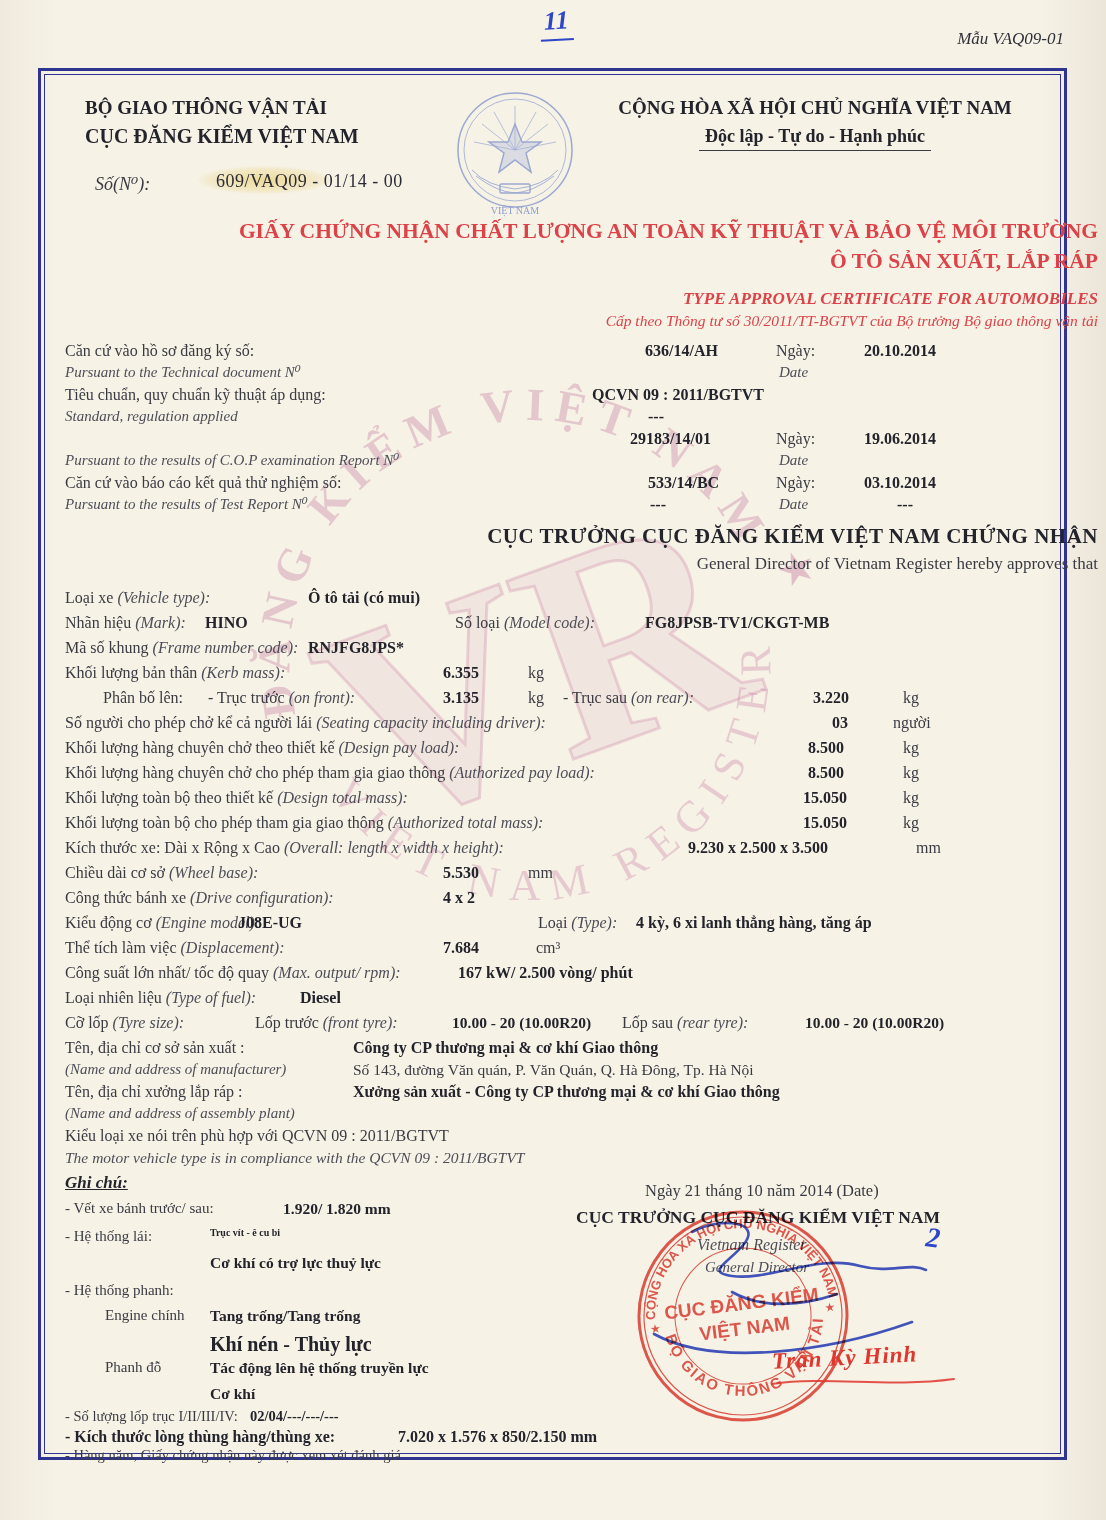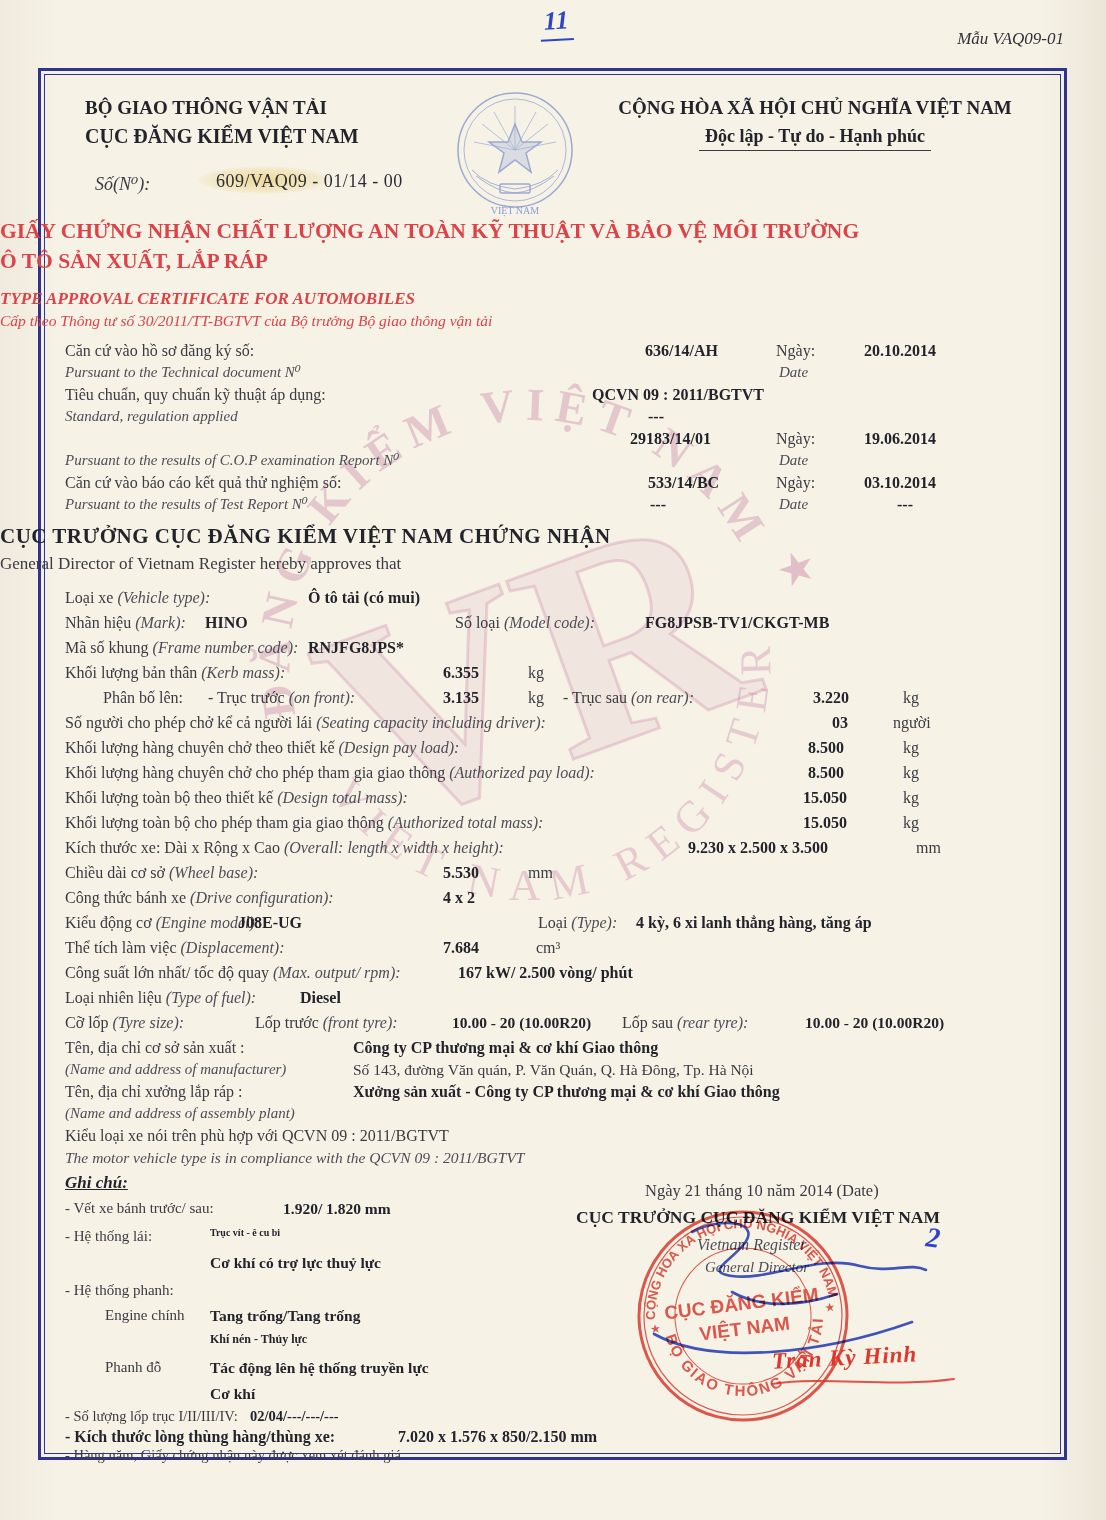"GIẤY CHỨNG NHẬN CHẤT LƯỢNG" .ctr { text-align: left -> right }
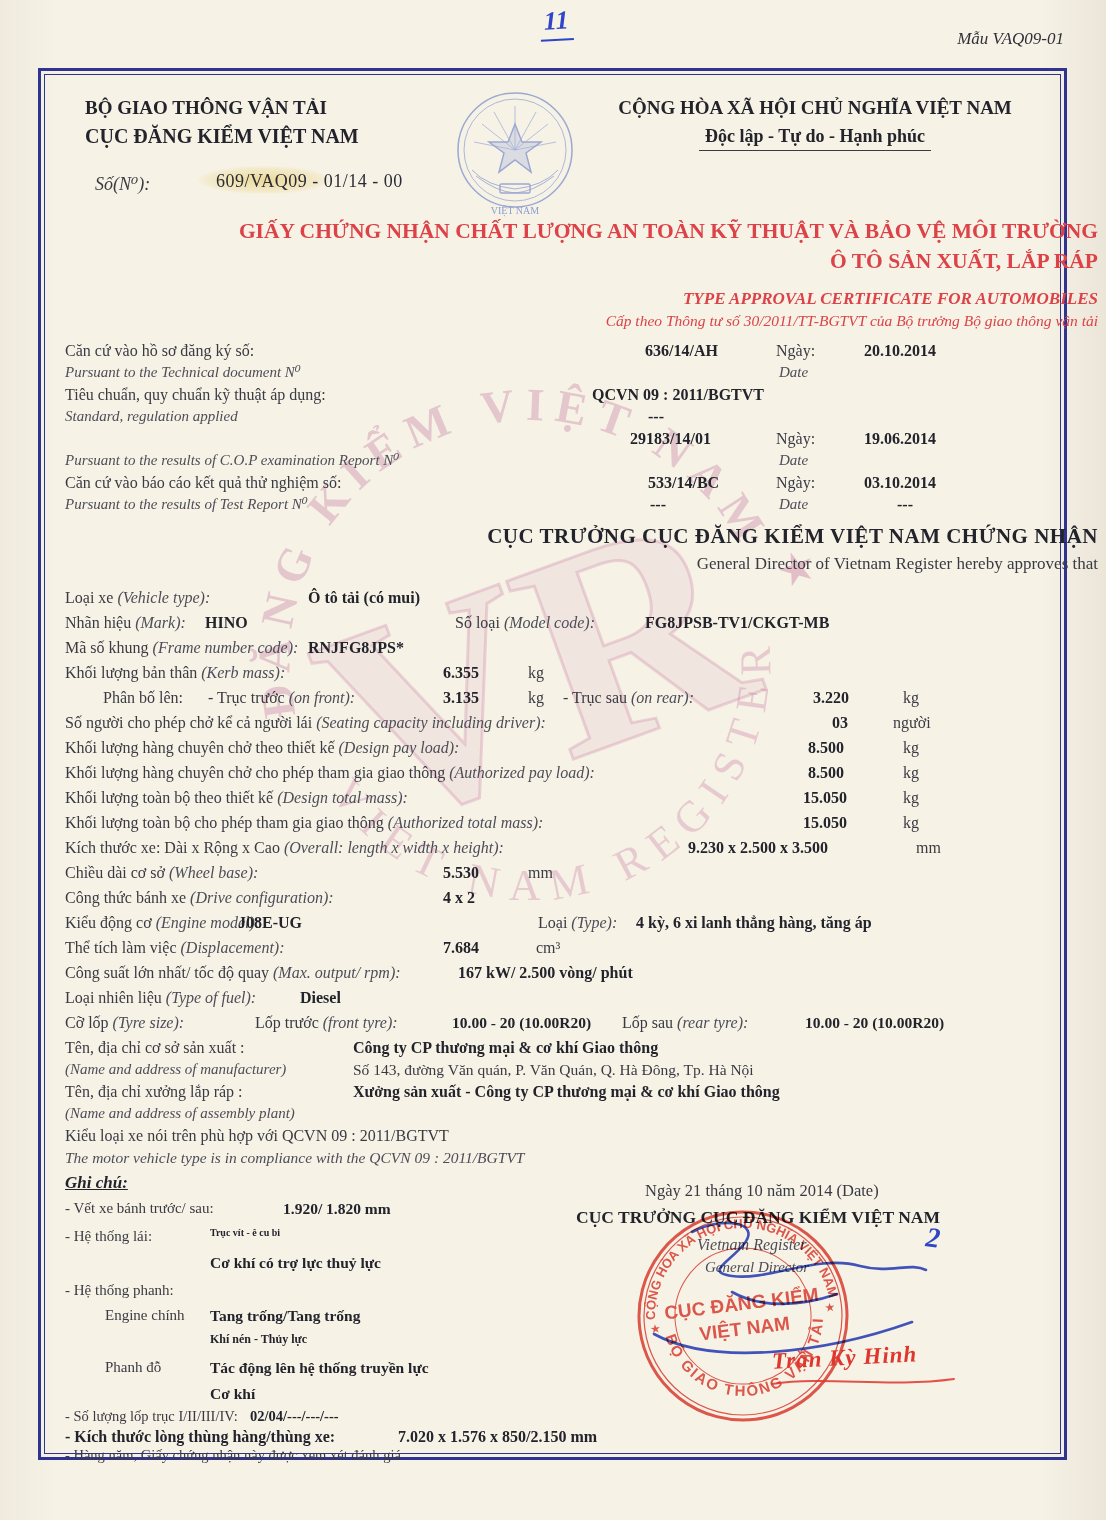"Khí nén - Thủy lực" span.t { font-size: 12px -> 20px }
